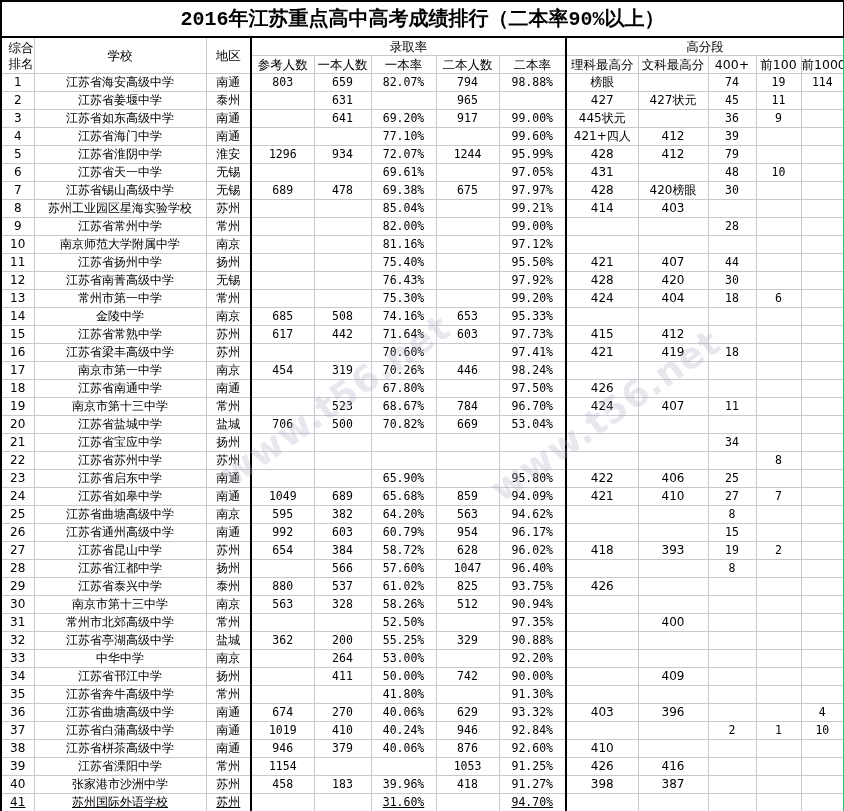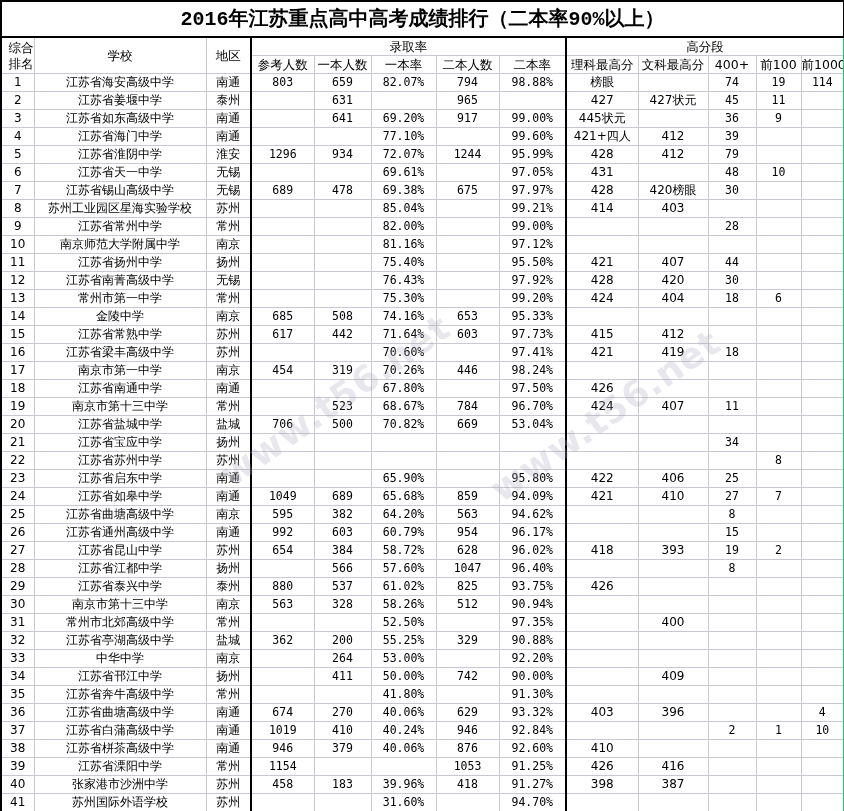"41" tr.last td { text-decoration: none -> underline }
